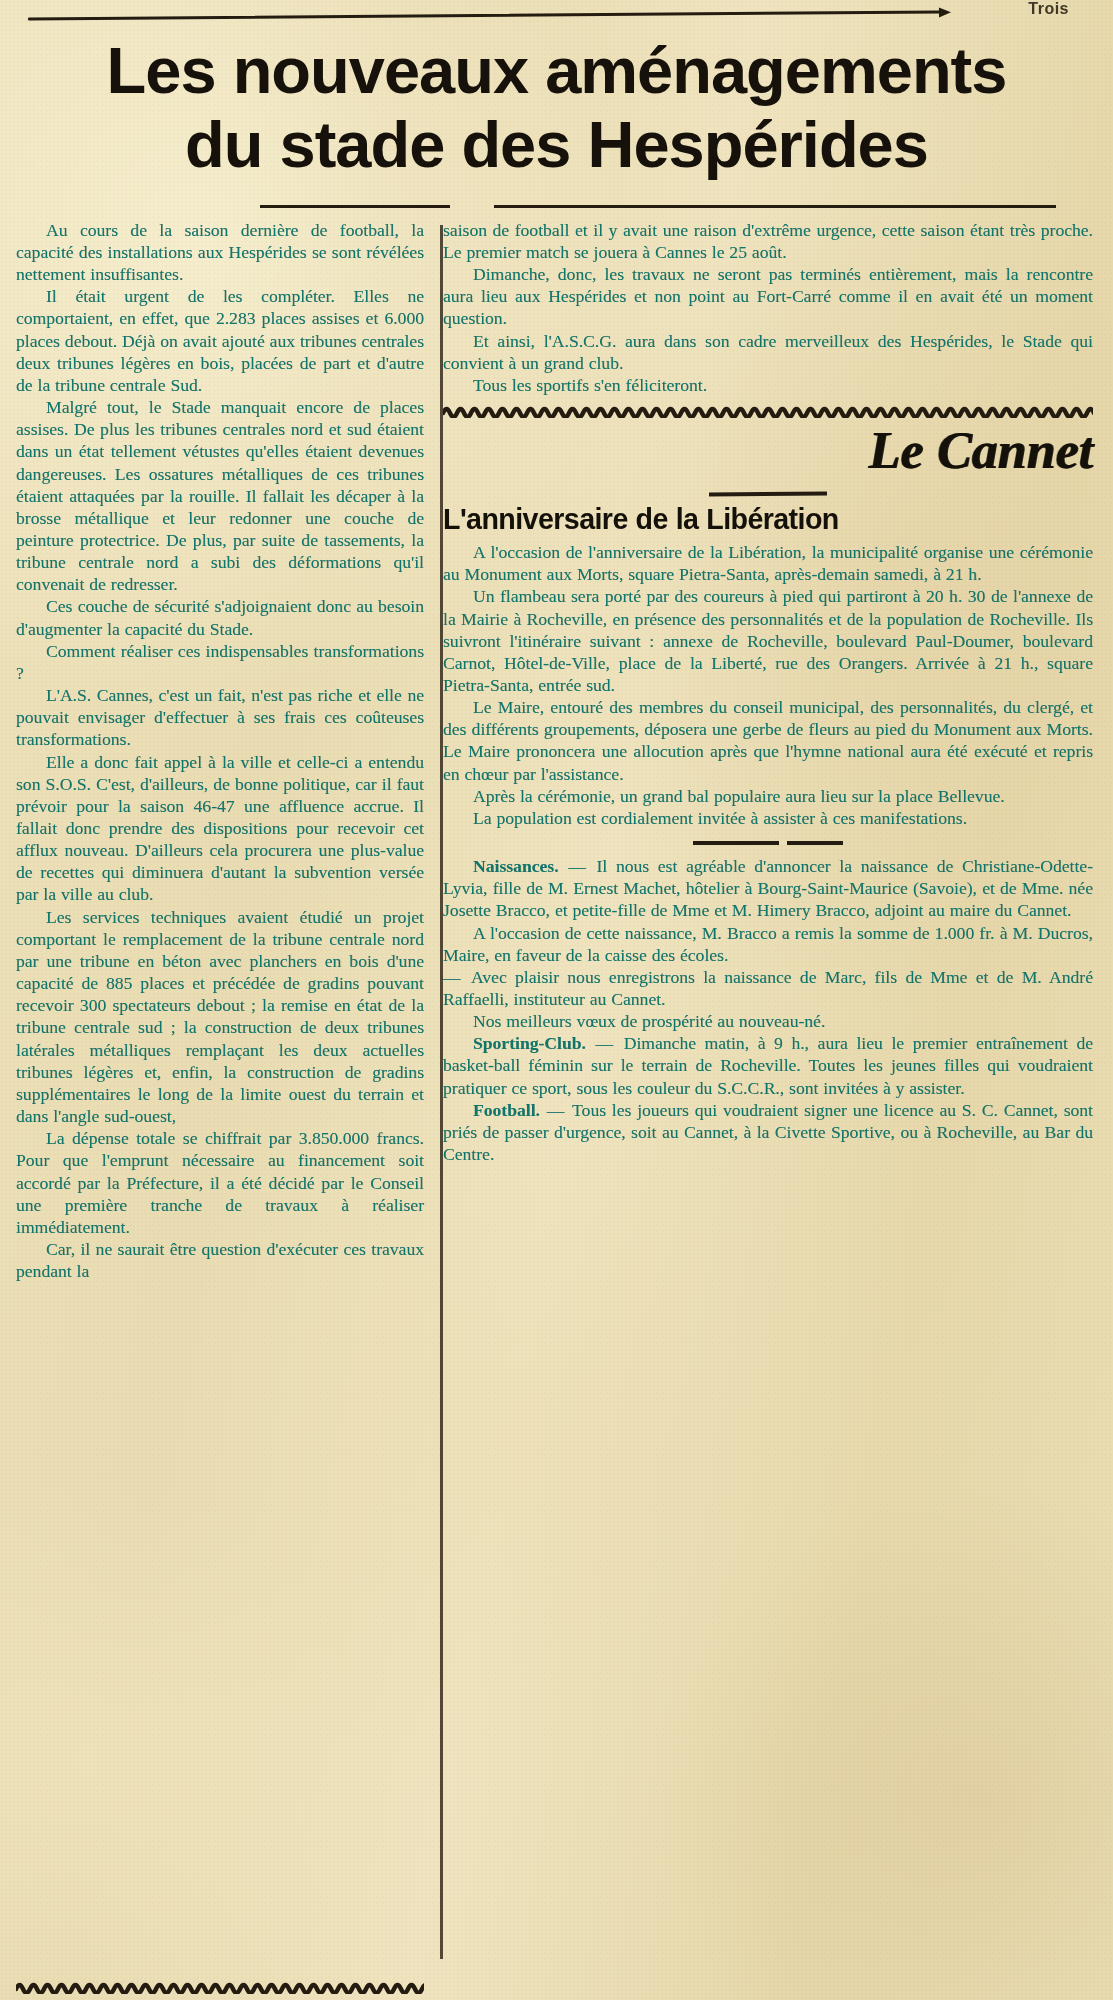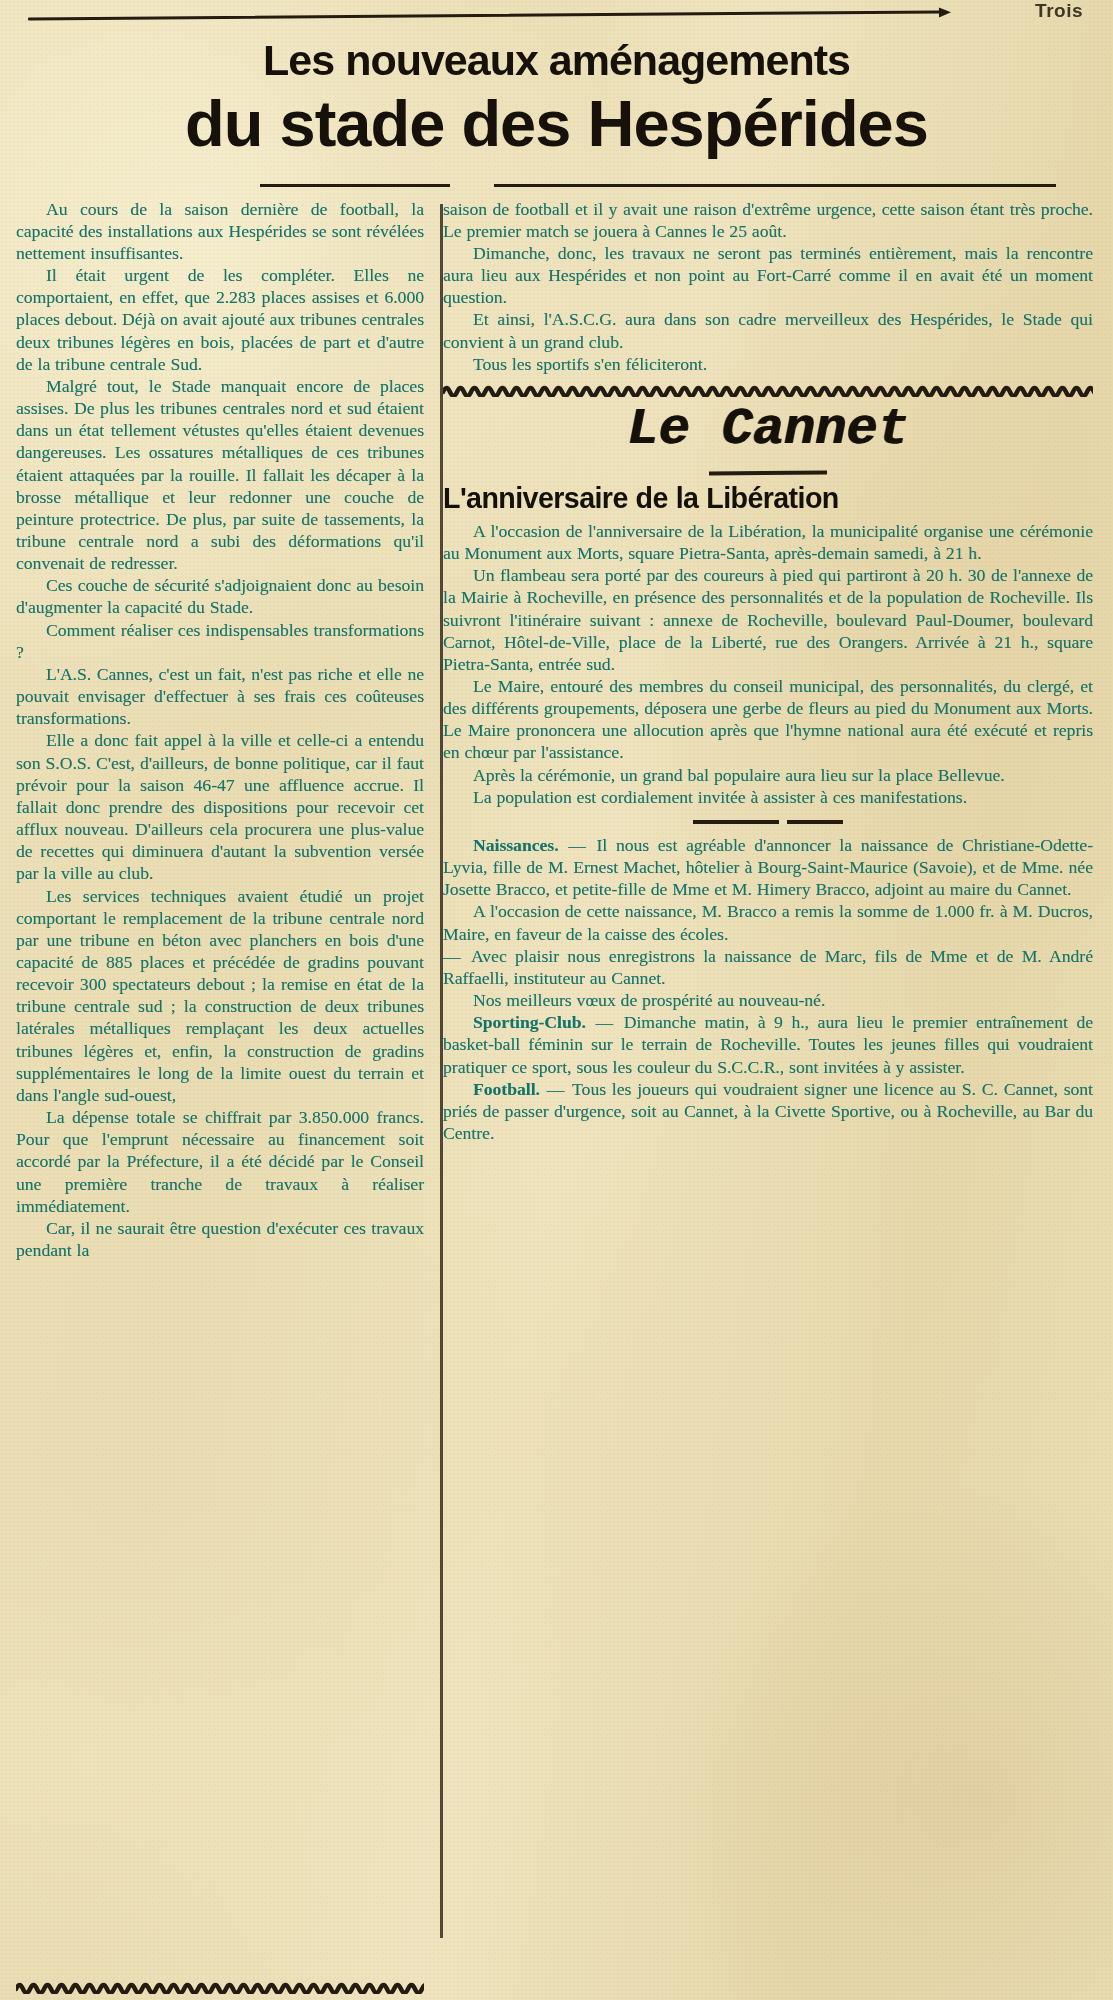"Trois" .folio { font-size: 19px -> 16px; right: 14px -> 28px }
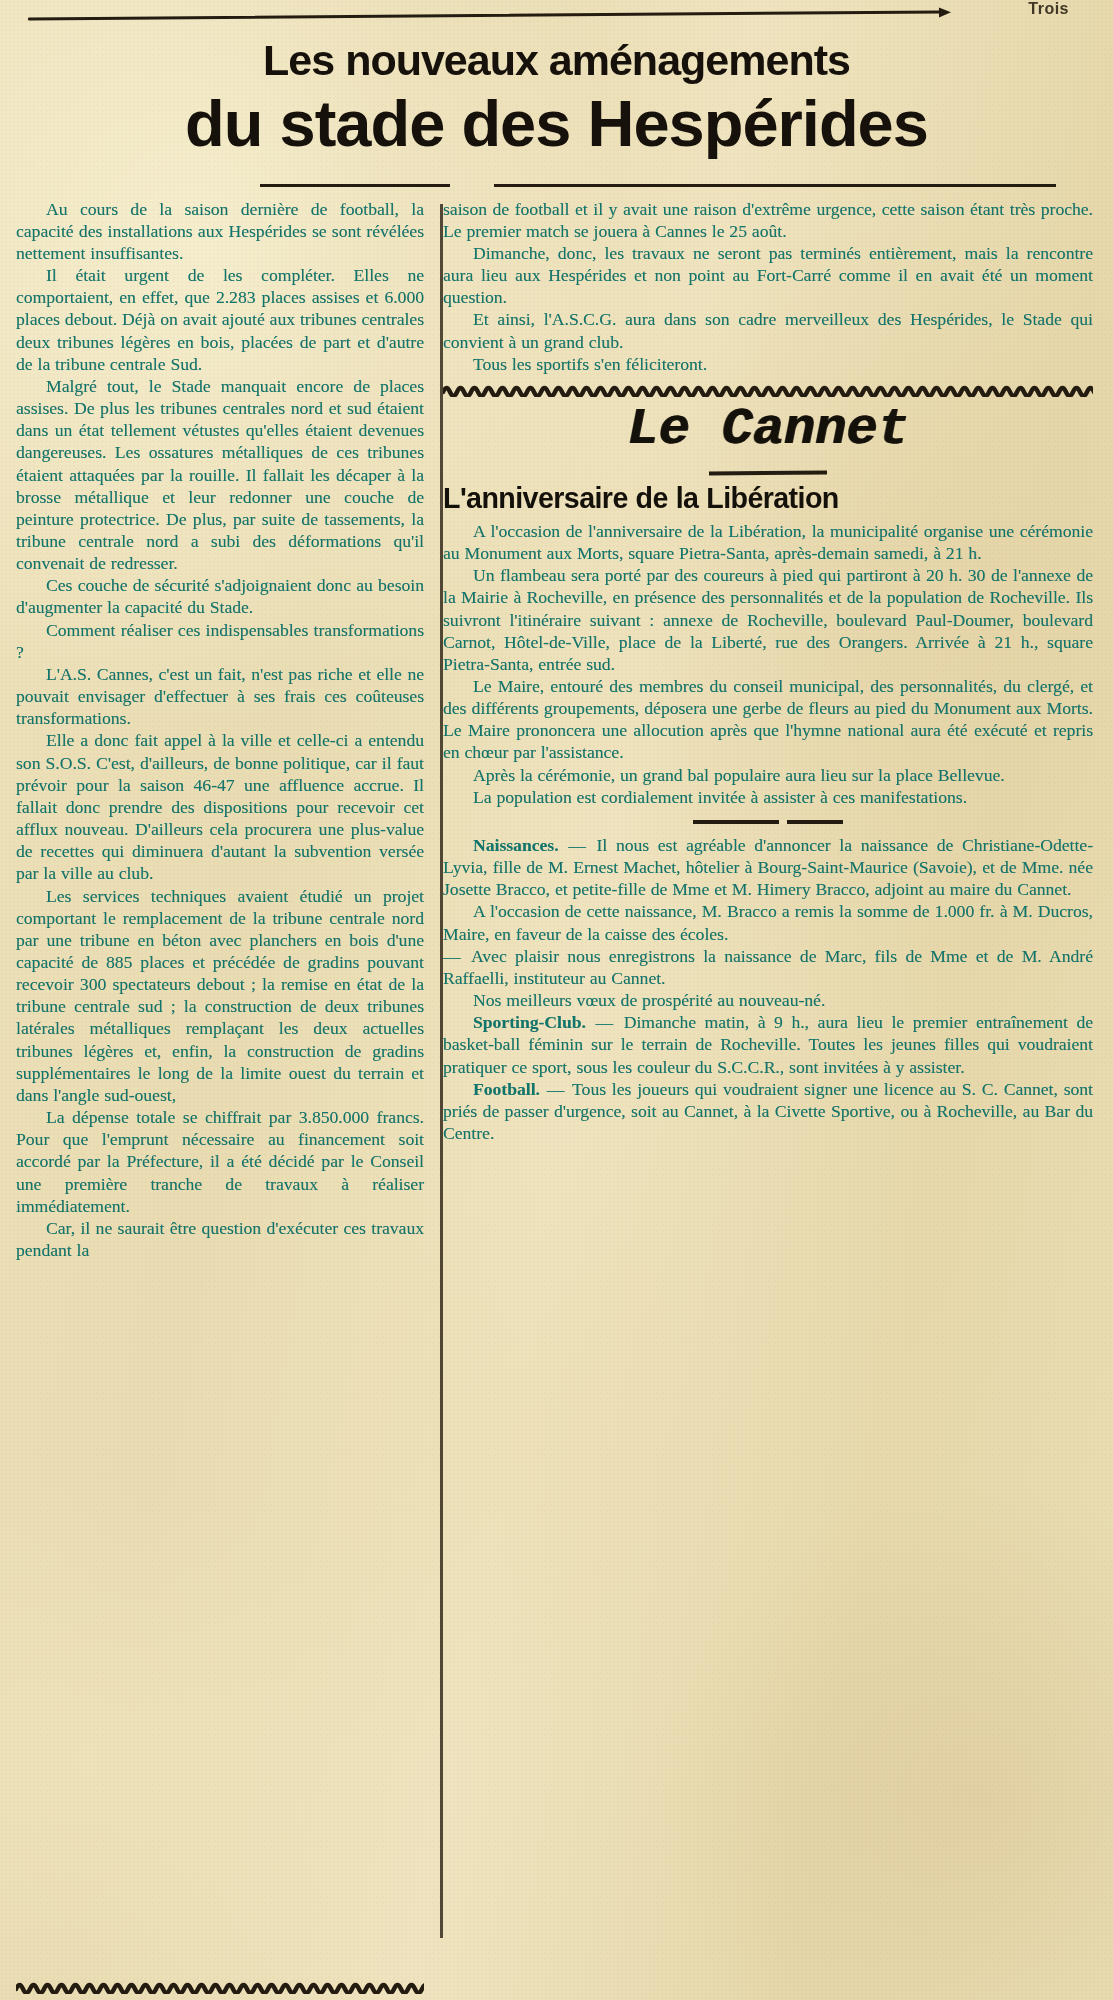"Les nouveaux aménagements" .headline .l1 { font-size: 43px -> 65px }
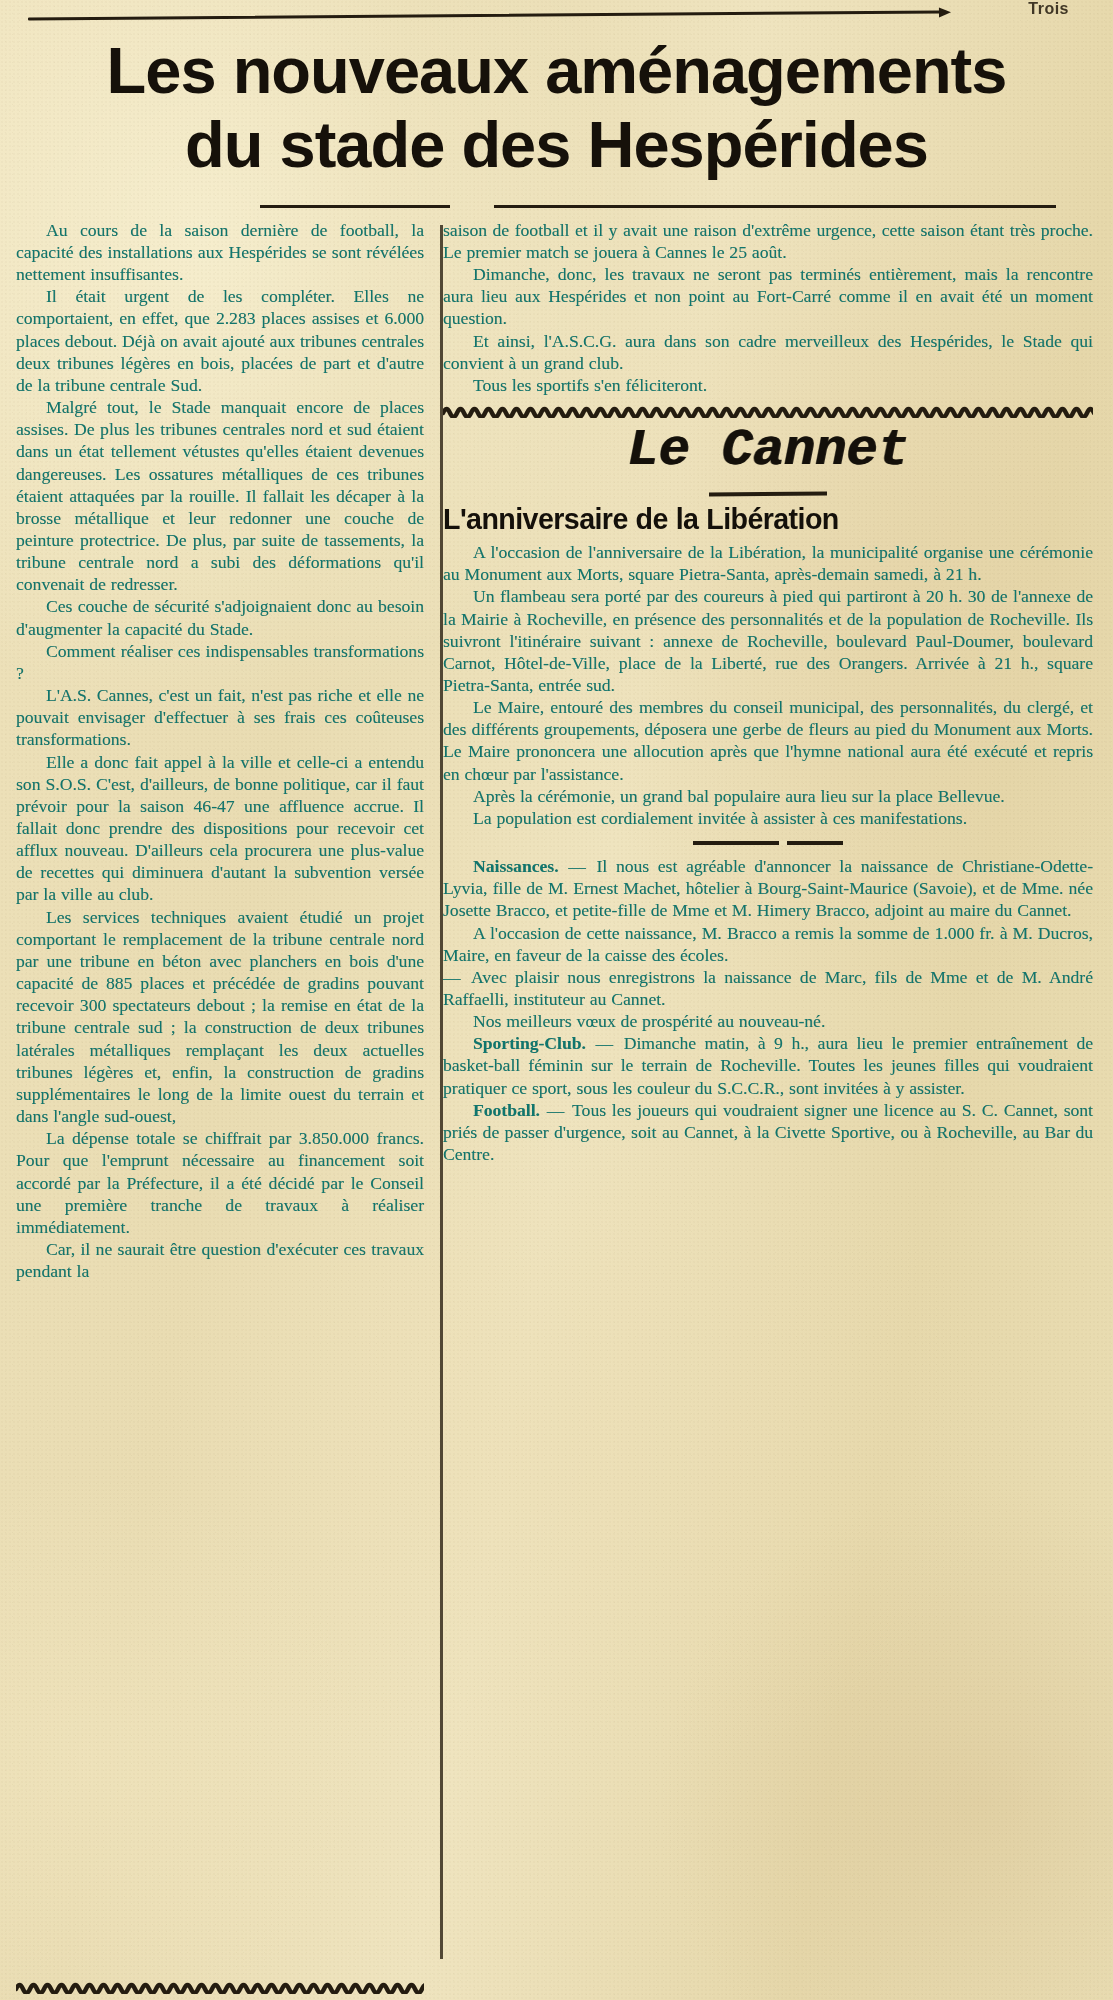"Le Cannet" .section-banner { font-family: Liberation Mono, monospace -> Liberation Serif, serif; text-align: center -> right }
